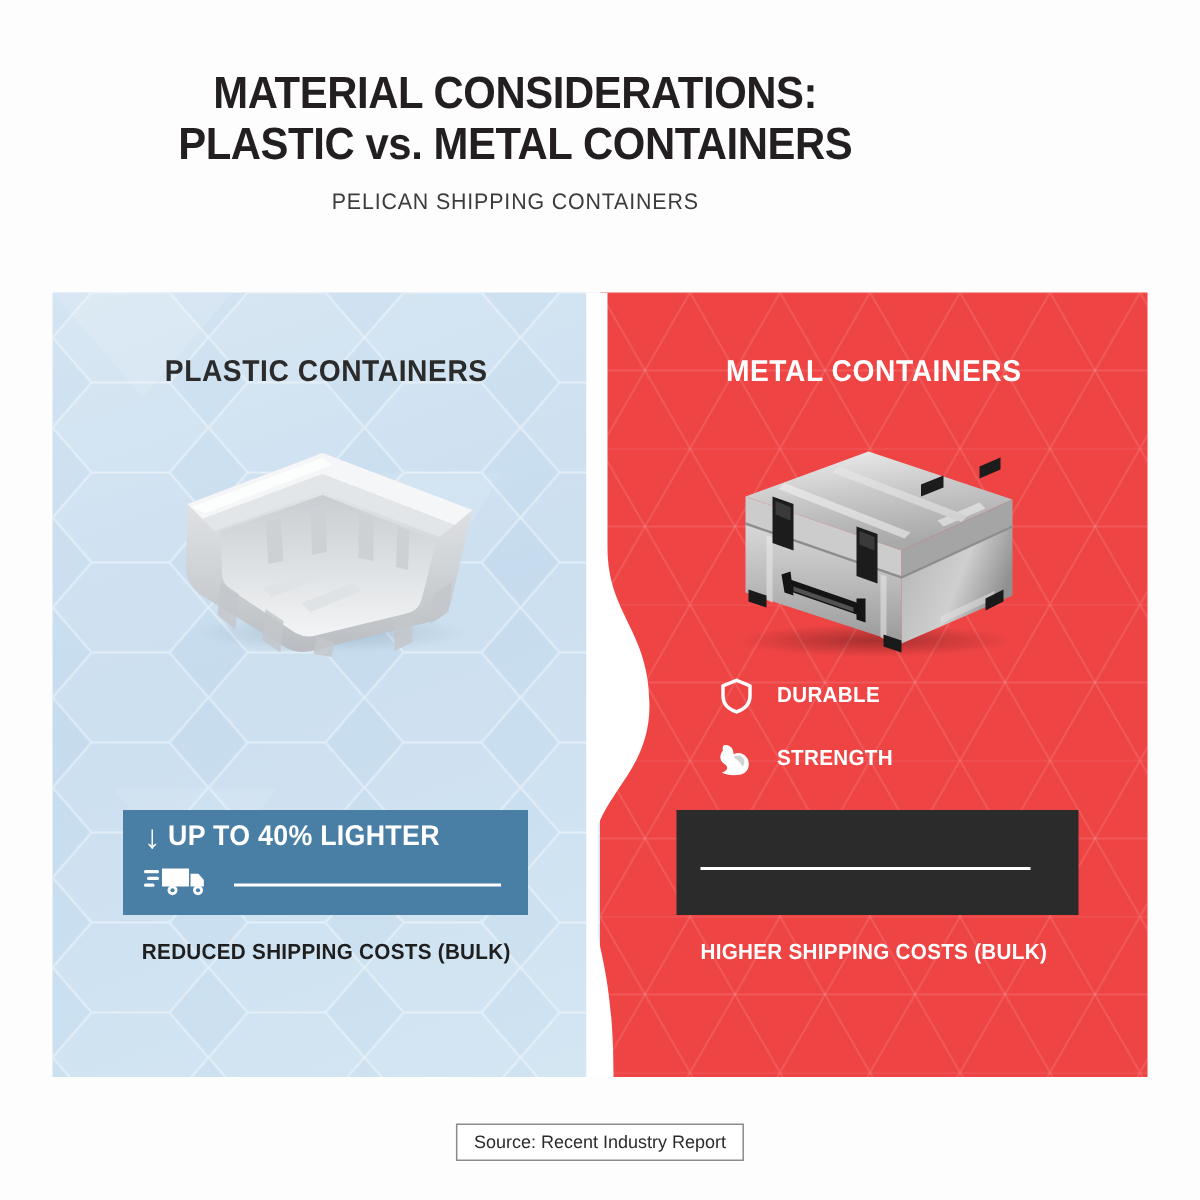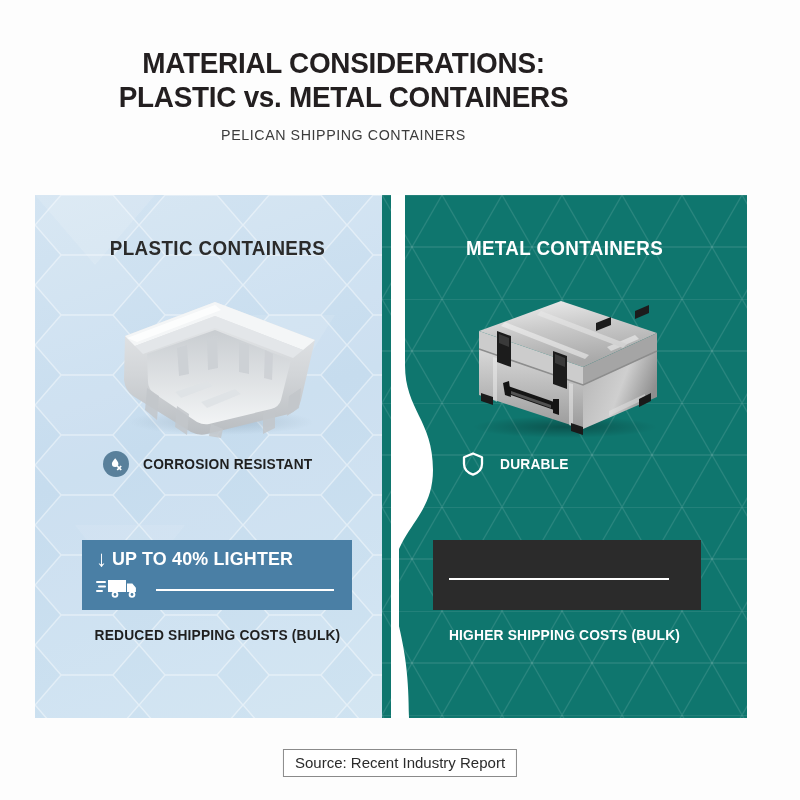"METAL CONTAINERS" .panel-right { background: #0f766e -> #ef4444; left: 347px -> 365px }
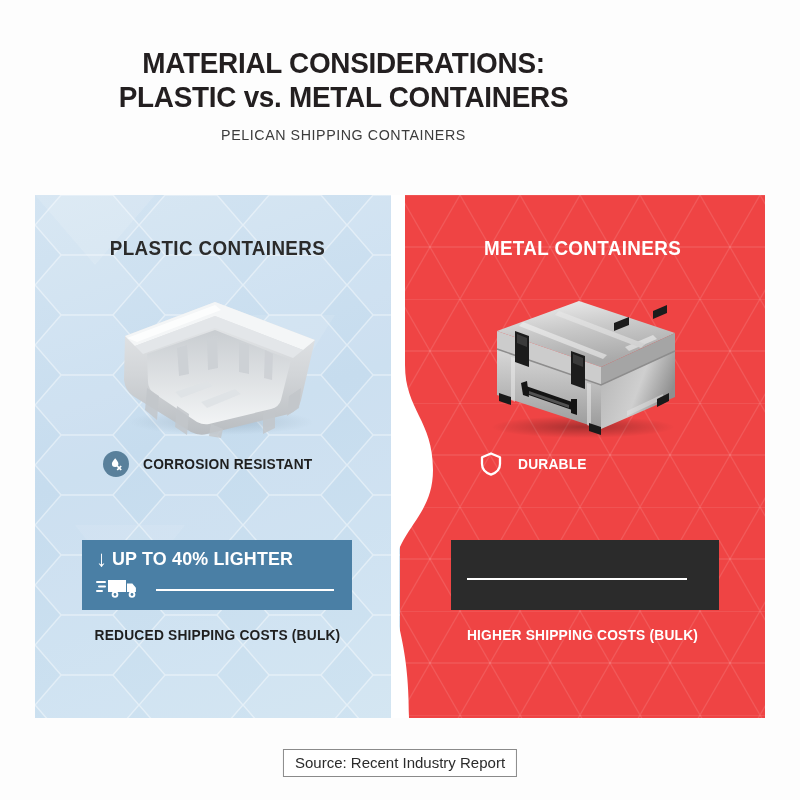"CORROSION RESISTANT" div.feature { html: <div> <span> <svg> <path></path> <path></path> </svg> </span> <span>CORROSION RESISTANT</span> </div> -> none }
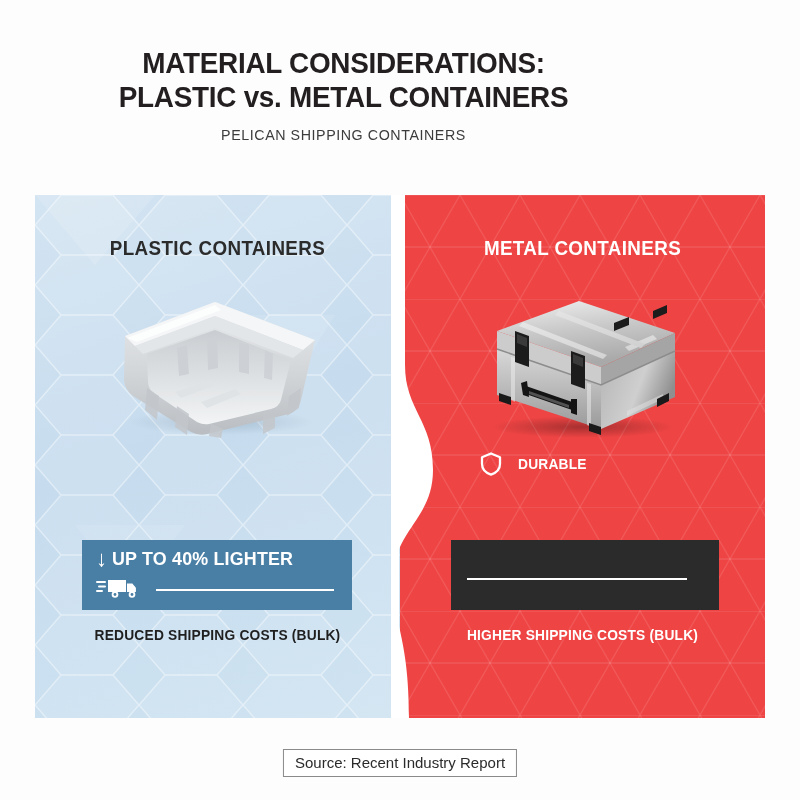"STRENGTH" div.feature { html: none -> <div> <span> <svg> <path></path> <path></path> </svg> </span> <span>STRENGTH</span> </div> }
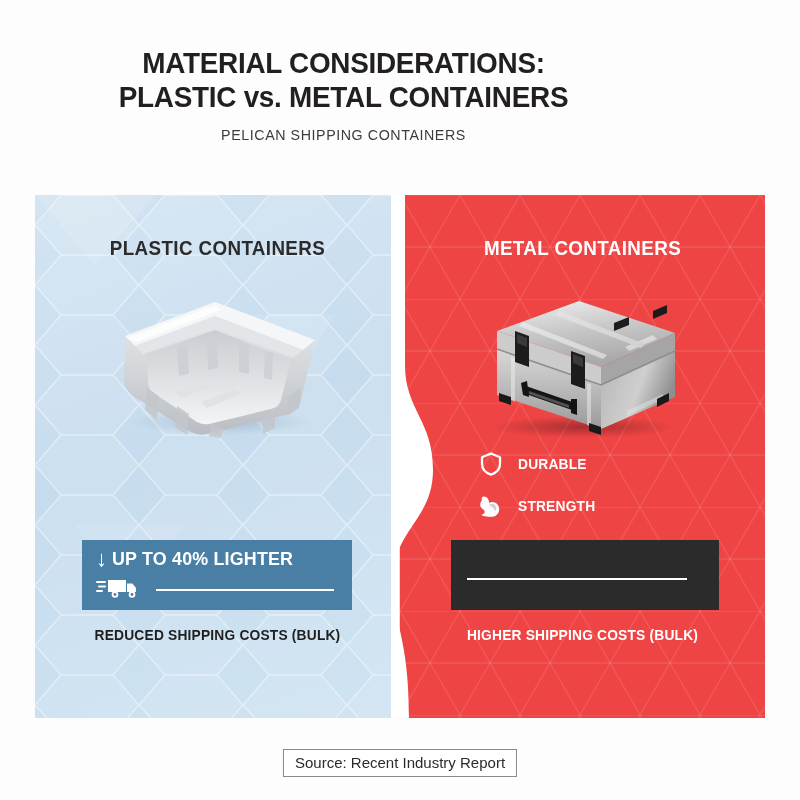"Source: Recent Industry Report" .source { font-size: 15px -> 12px }
